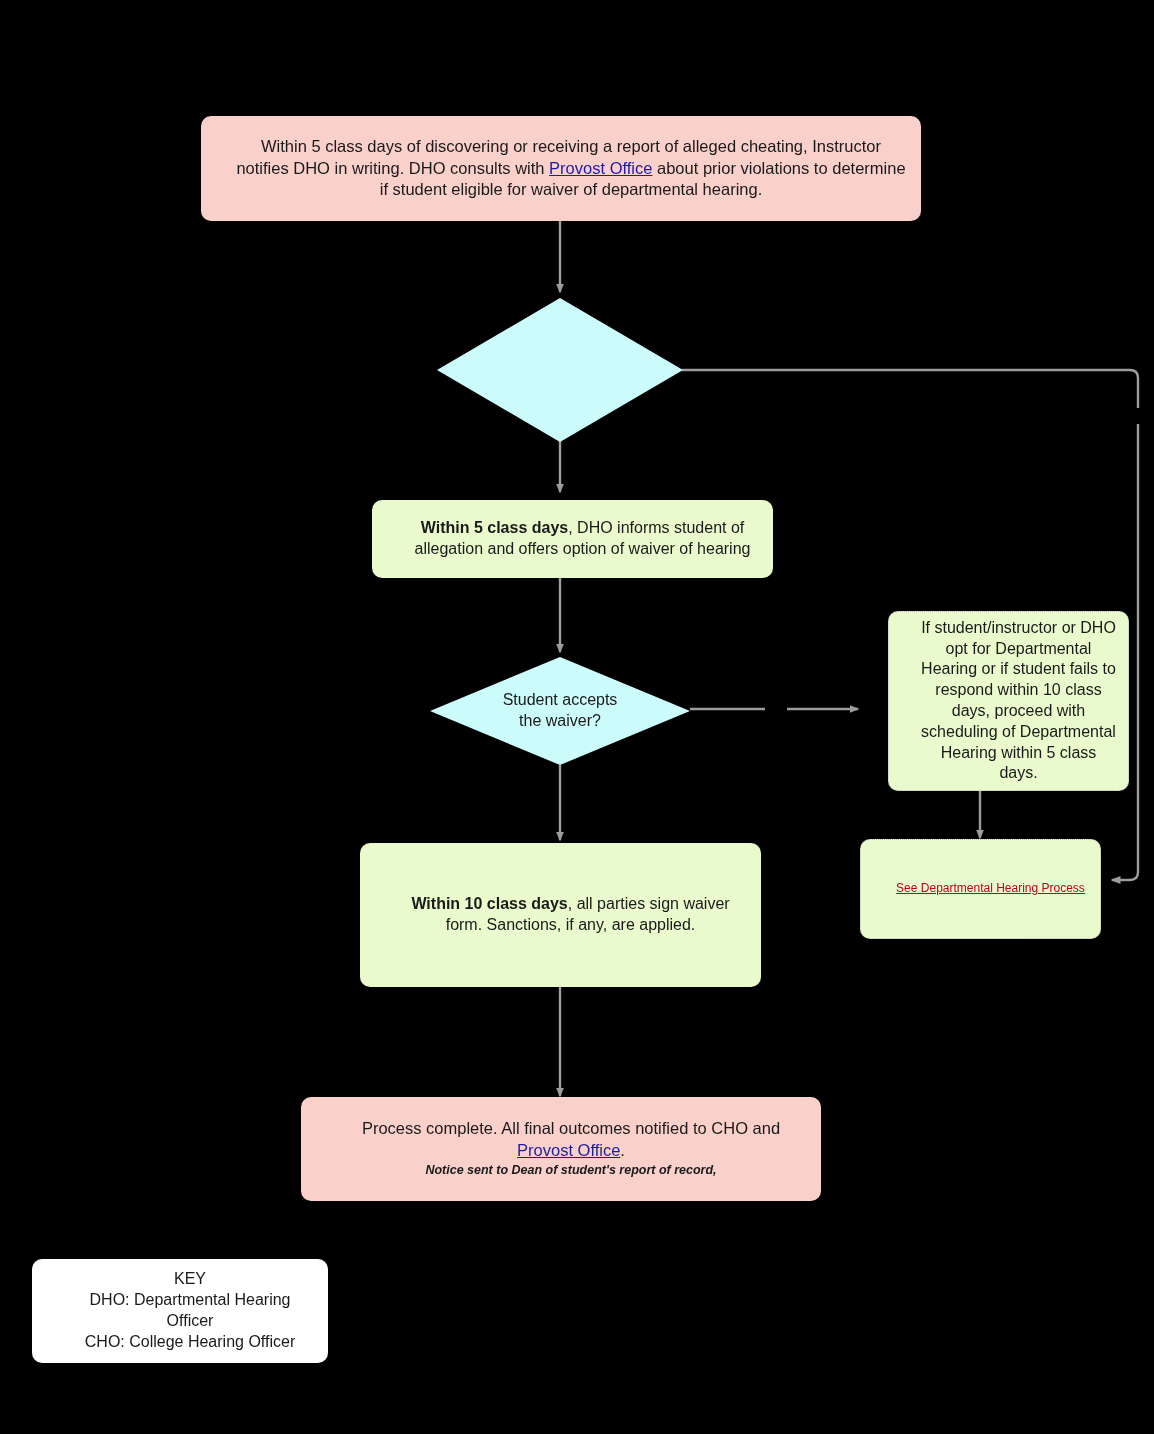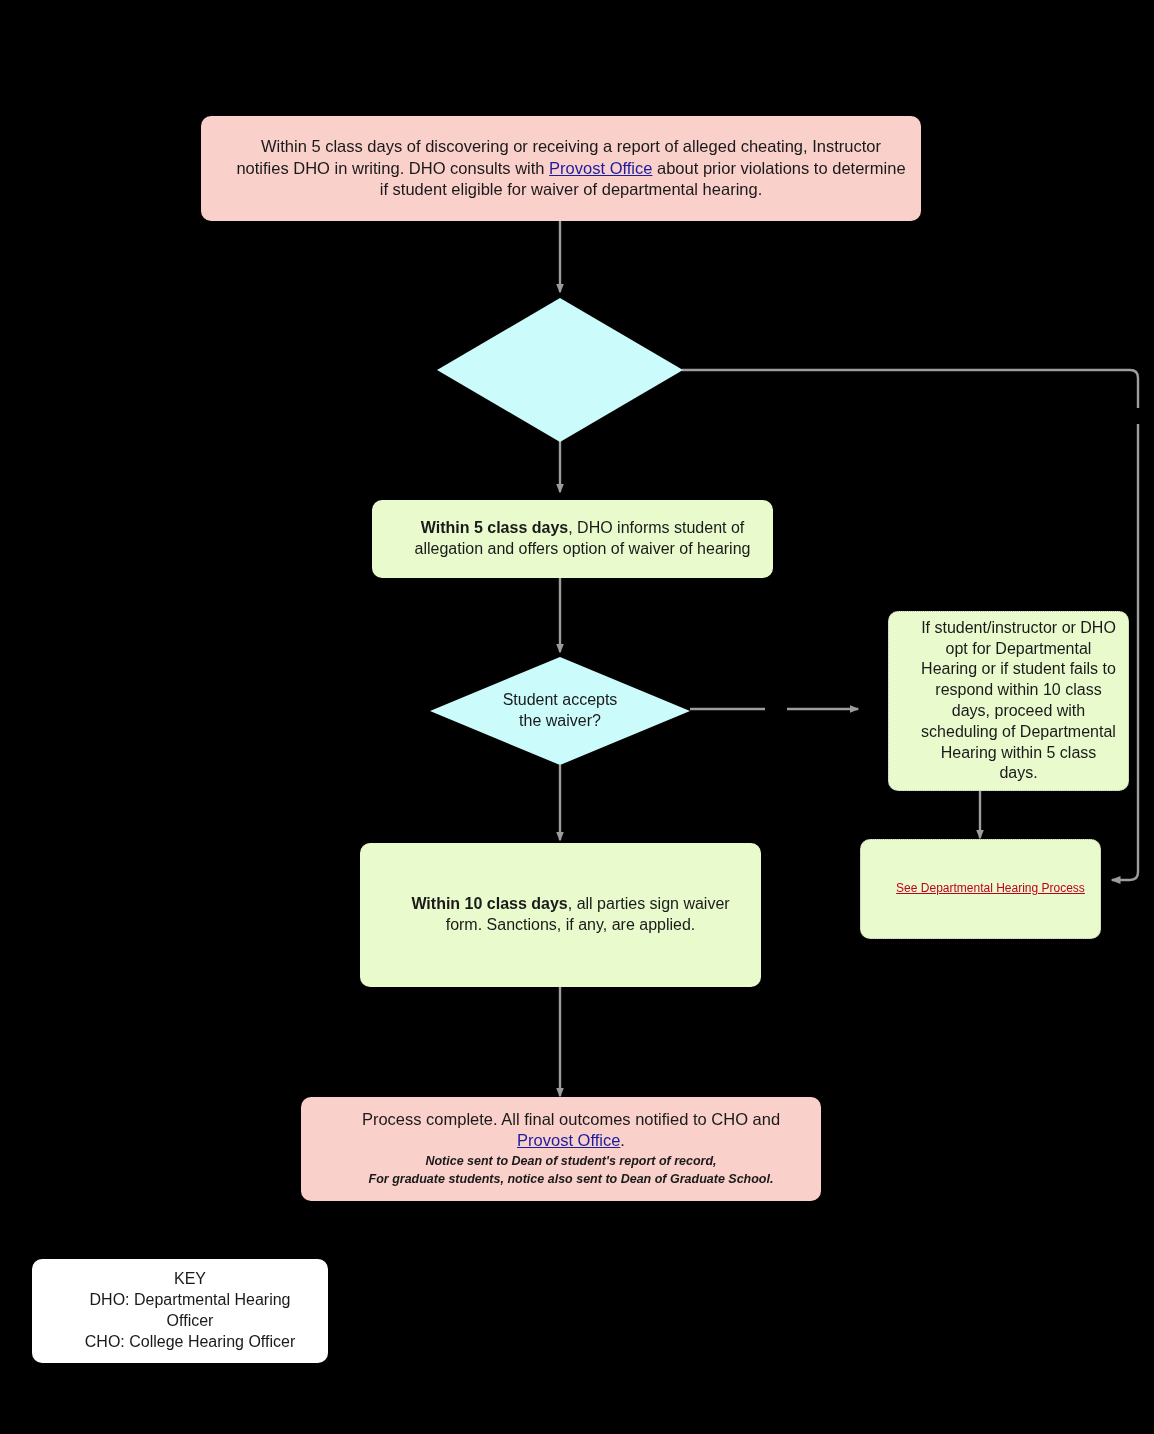"For graduate students, notice also" div.sub { html: <div>For graduate students, notice also sent to Dean of Graduate School.</div> -> none }
